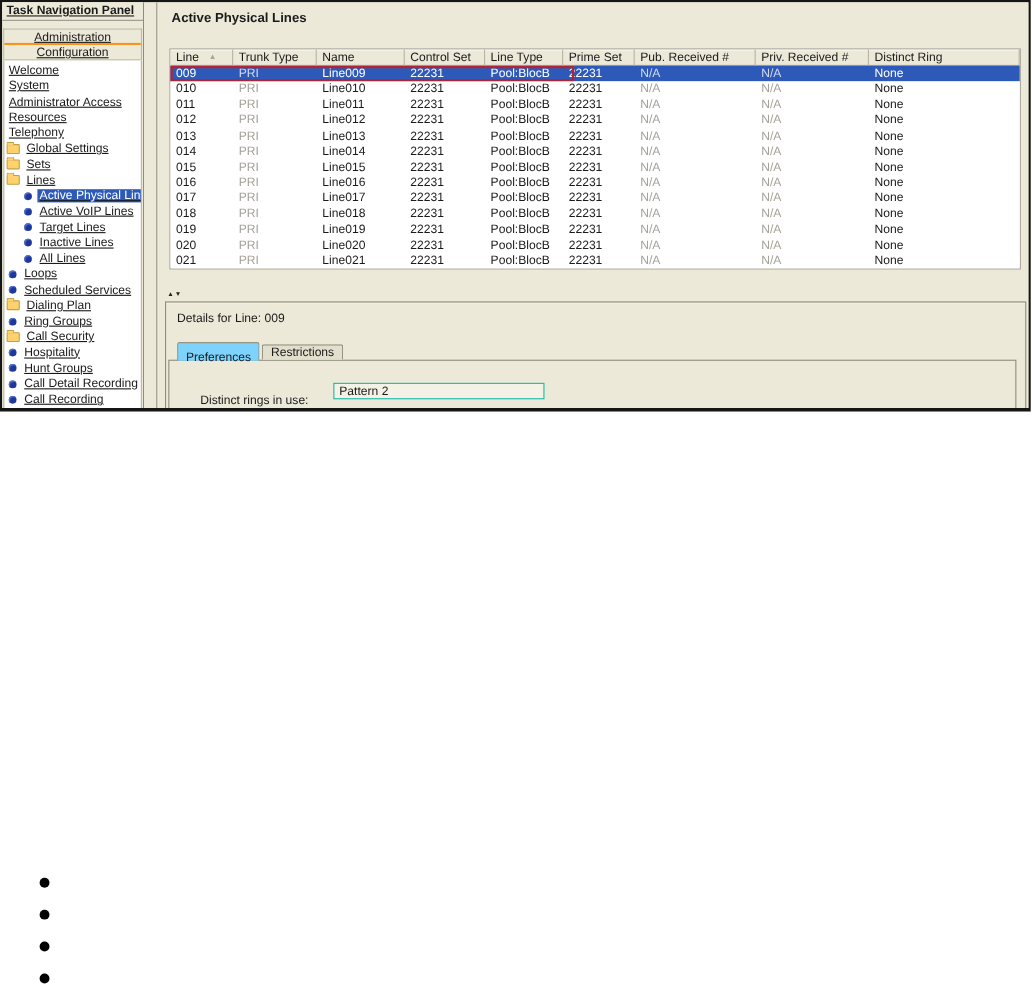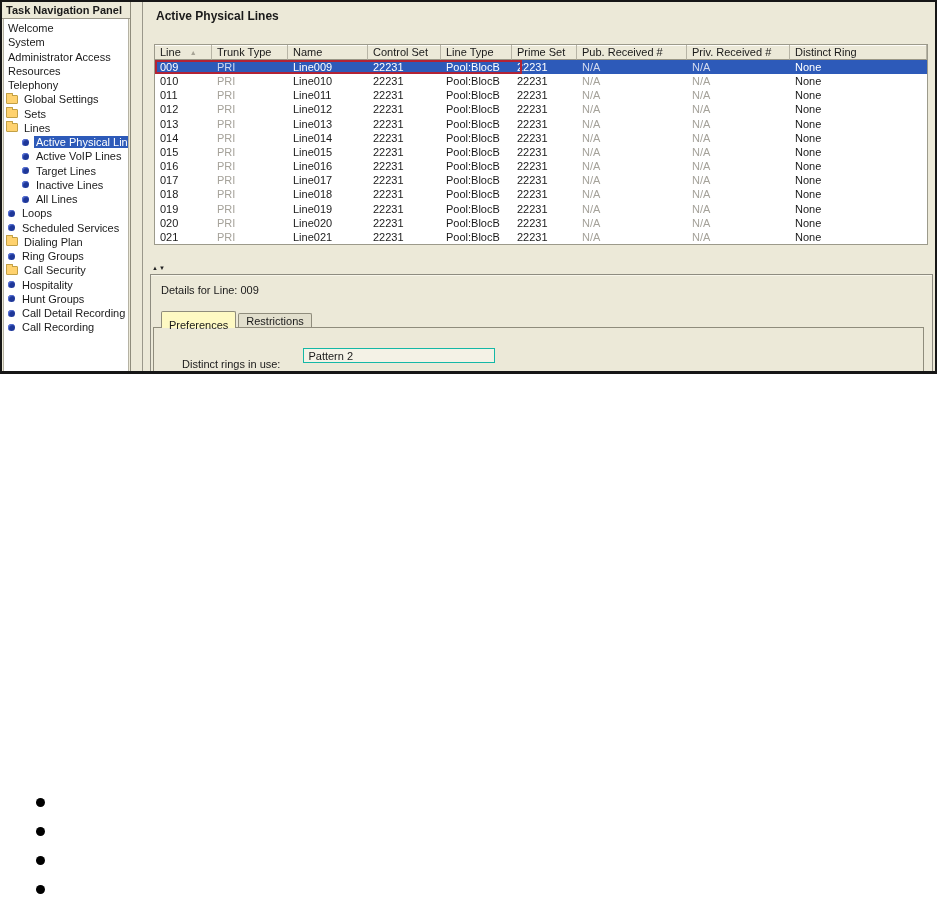"Task Navigation Panel" .ui { text-decoration: none -> underline }
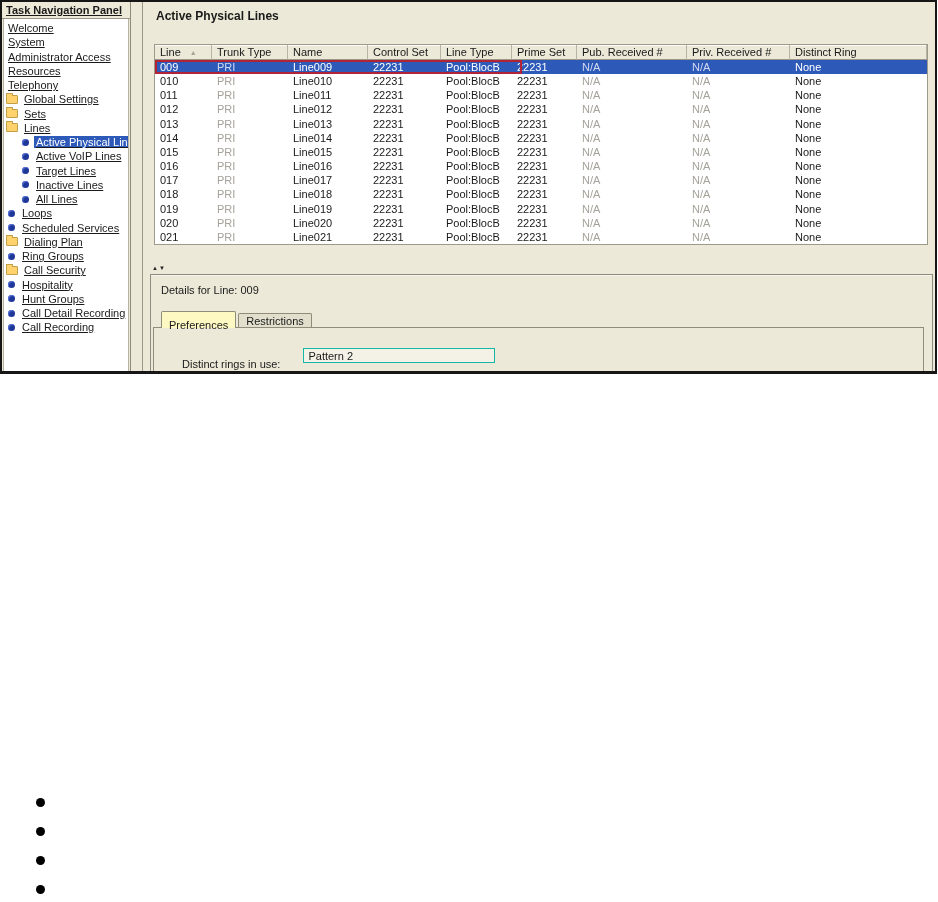"Administration" div.accordion { html: none -> <div> <div>Administration</div> <div>Configuration</div> </div> }
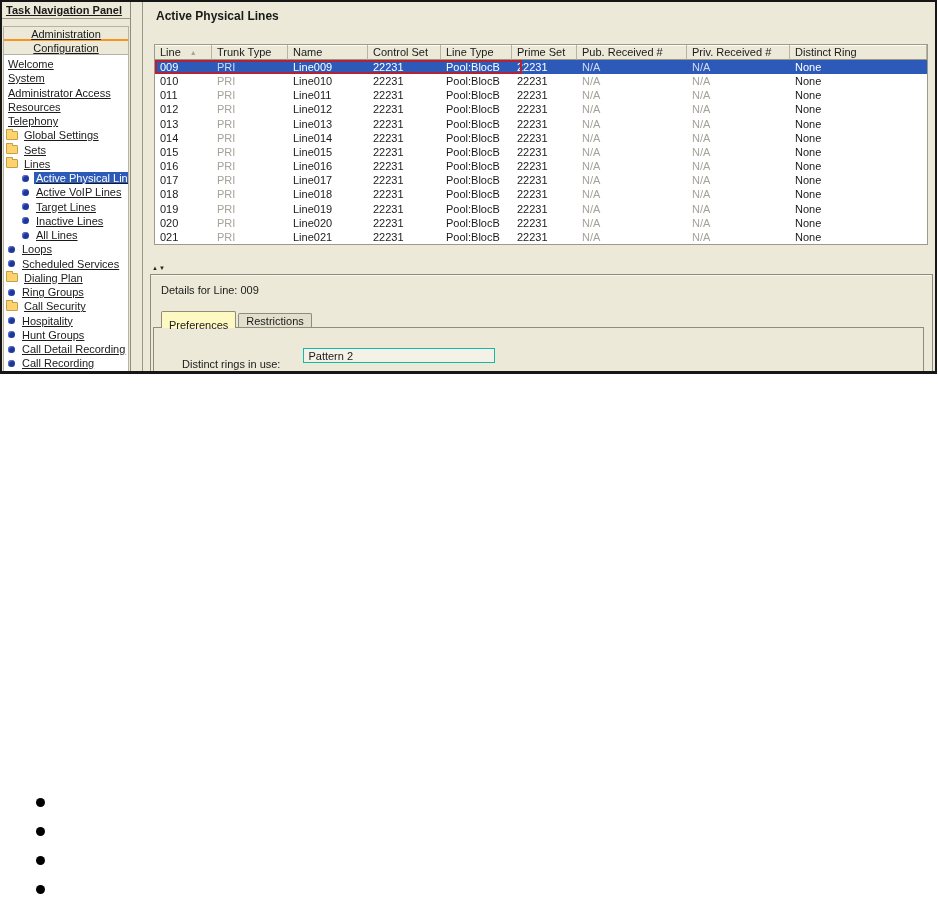"Preferences" .tab.active { background: #fef9c3 -> #7dd3fc }
